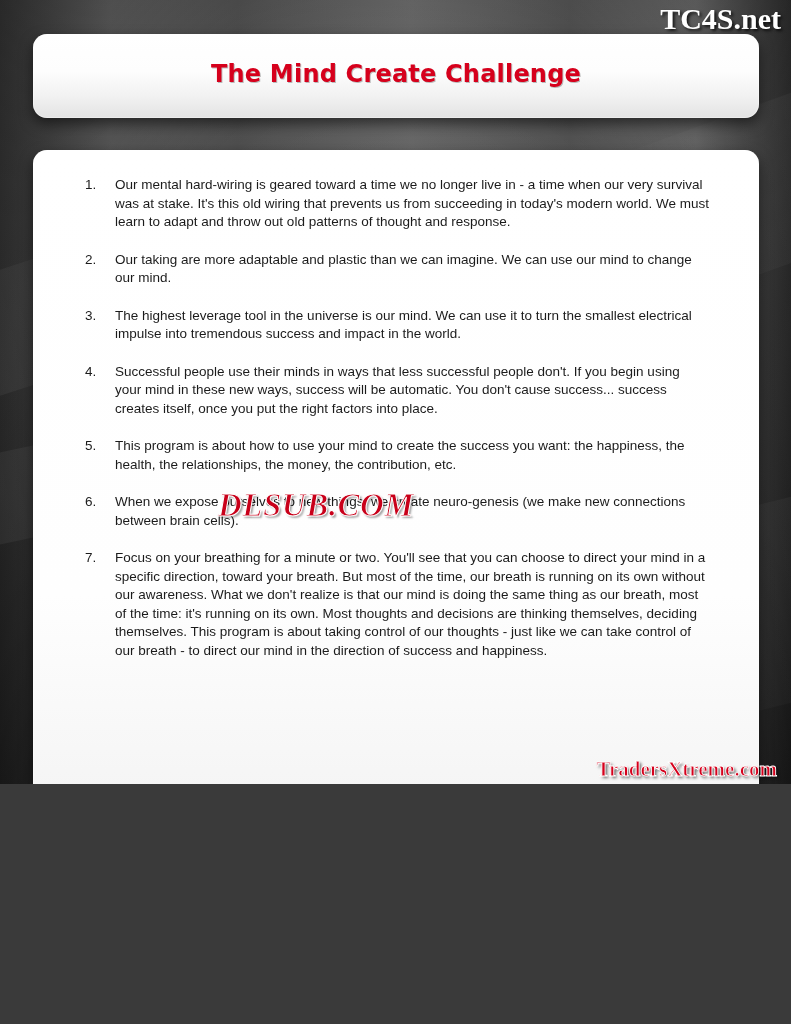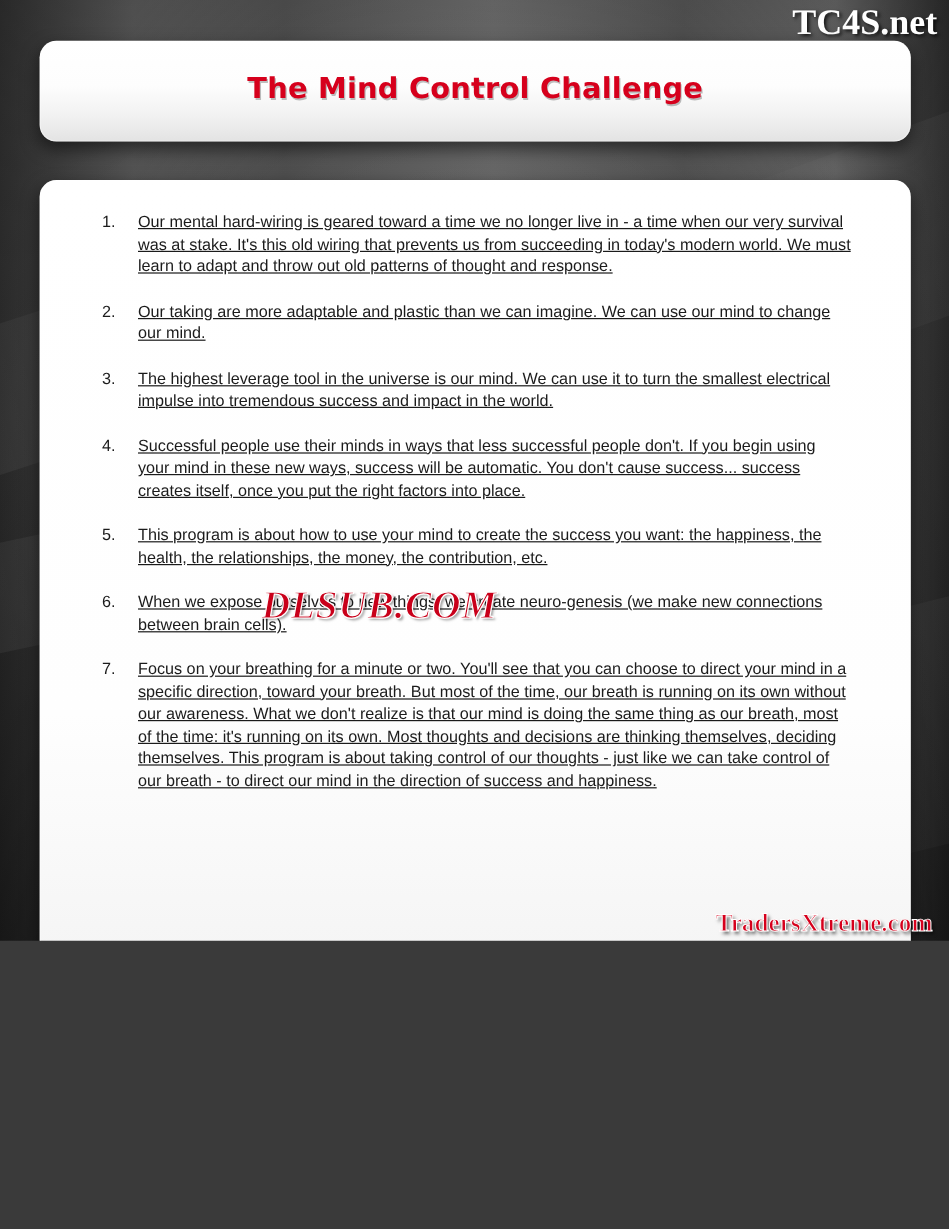"The Mind Control Challenge" div.doc-title { text: Control -> Create }
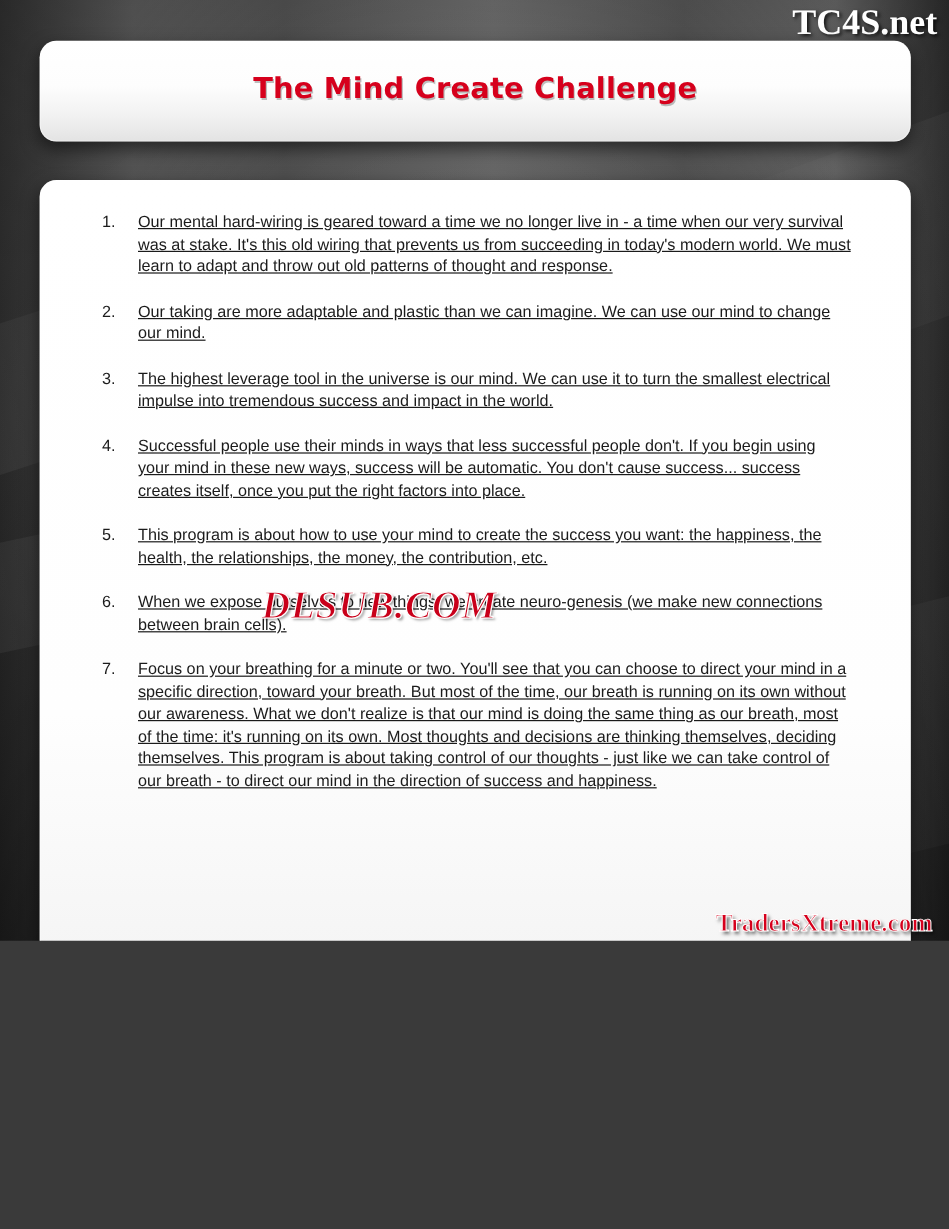"Our mental hard-wiring is geared" .item-text { text-decoration: underline -> none }
